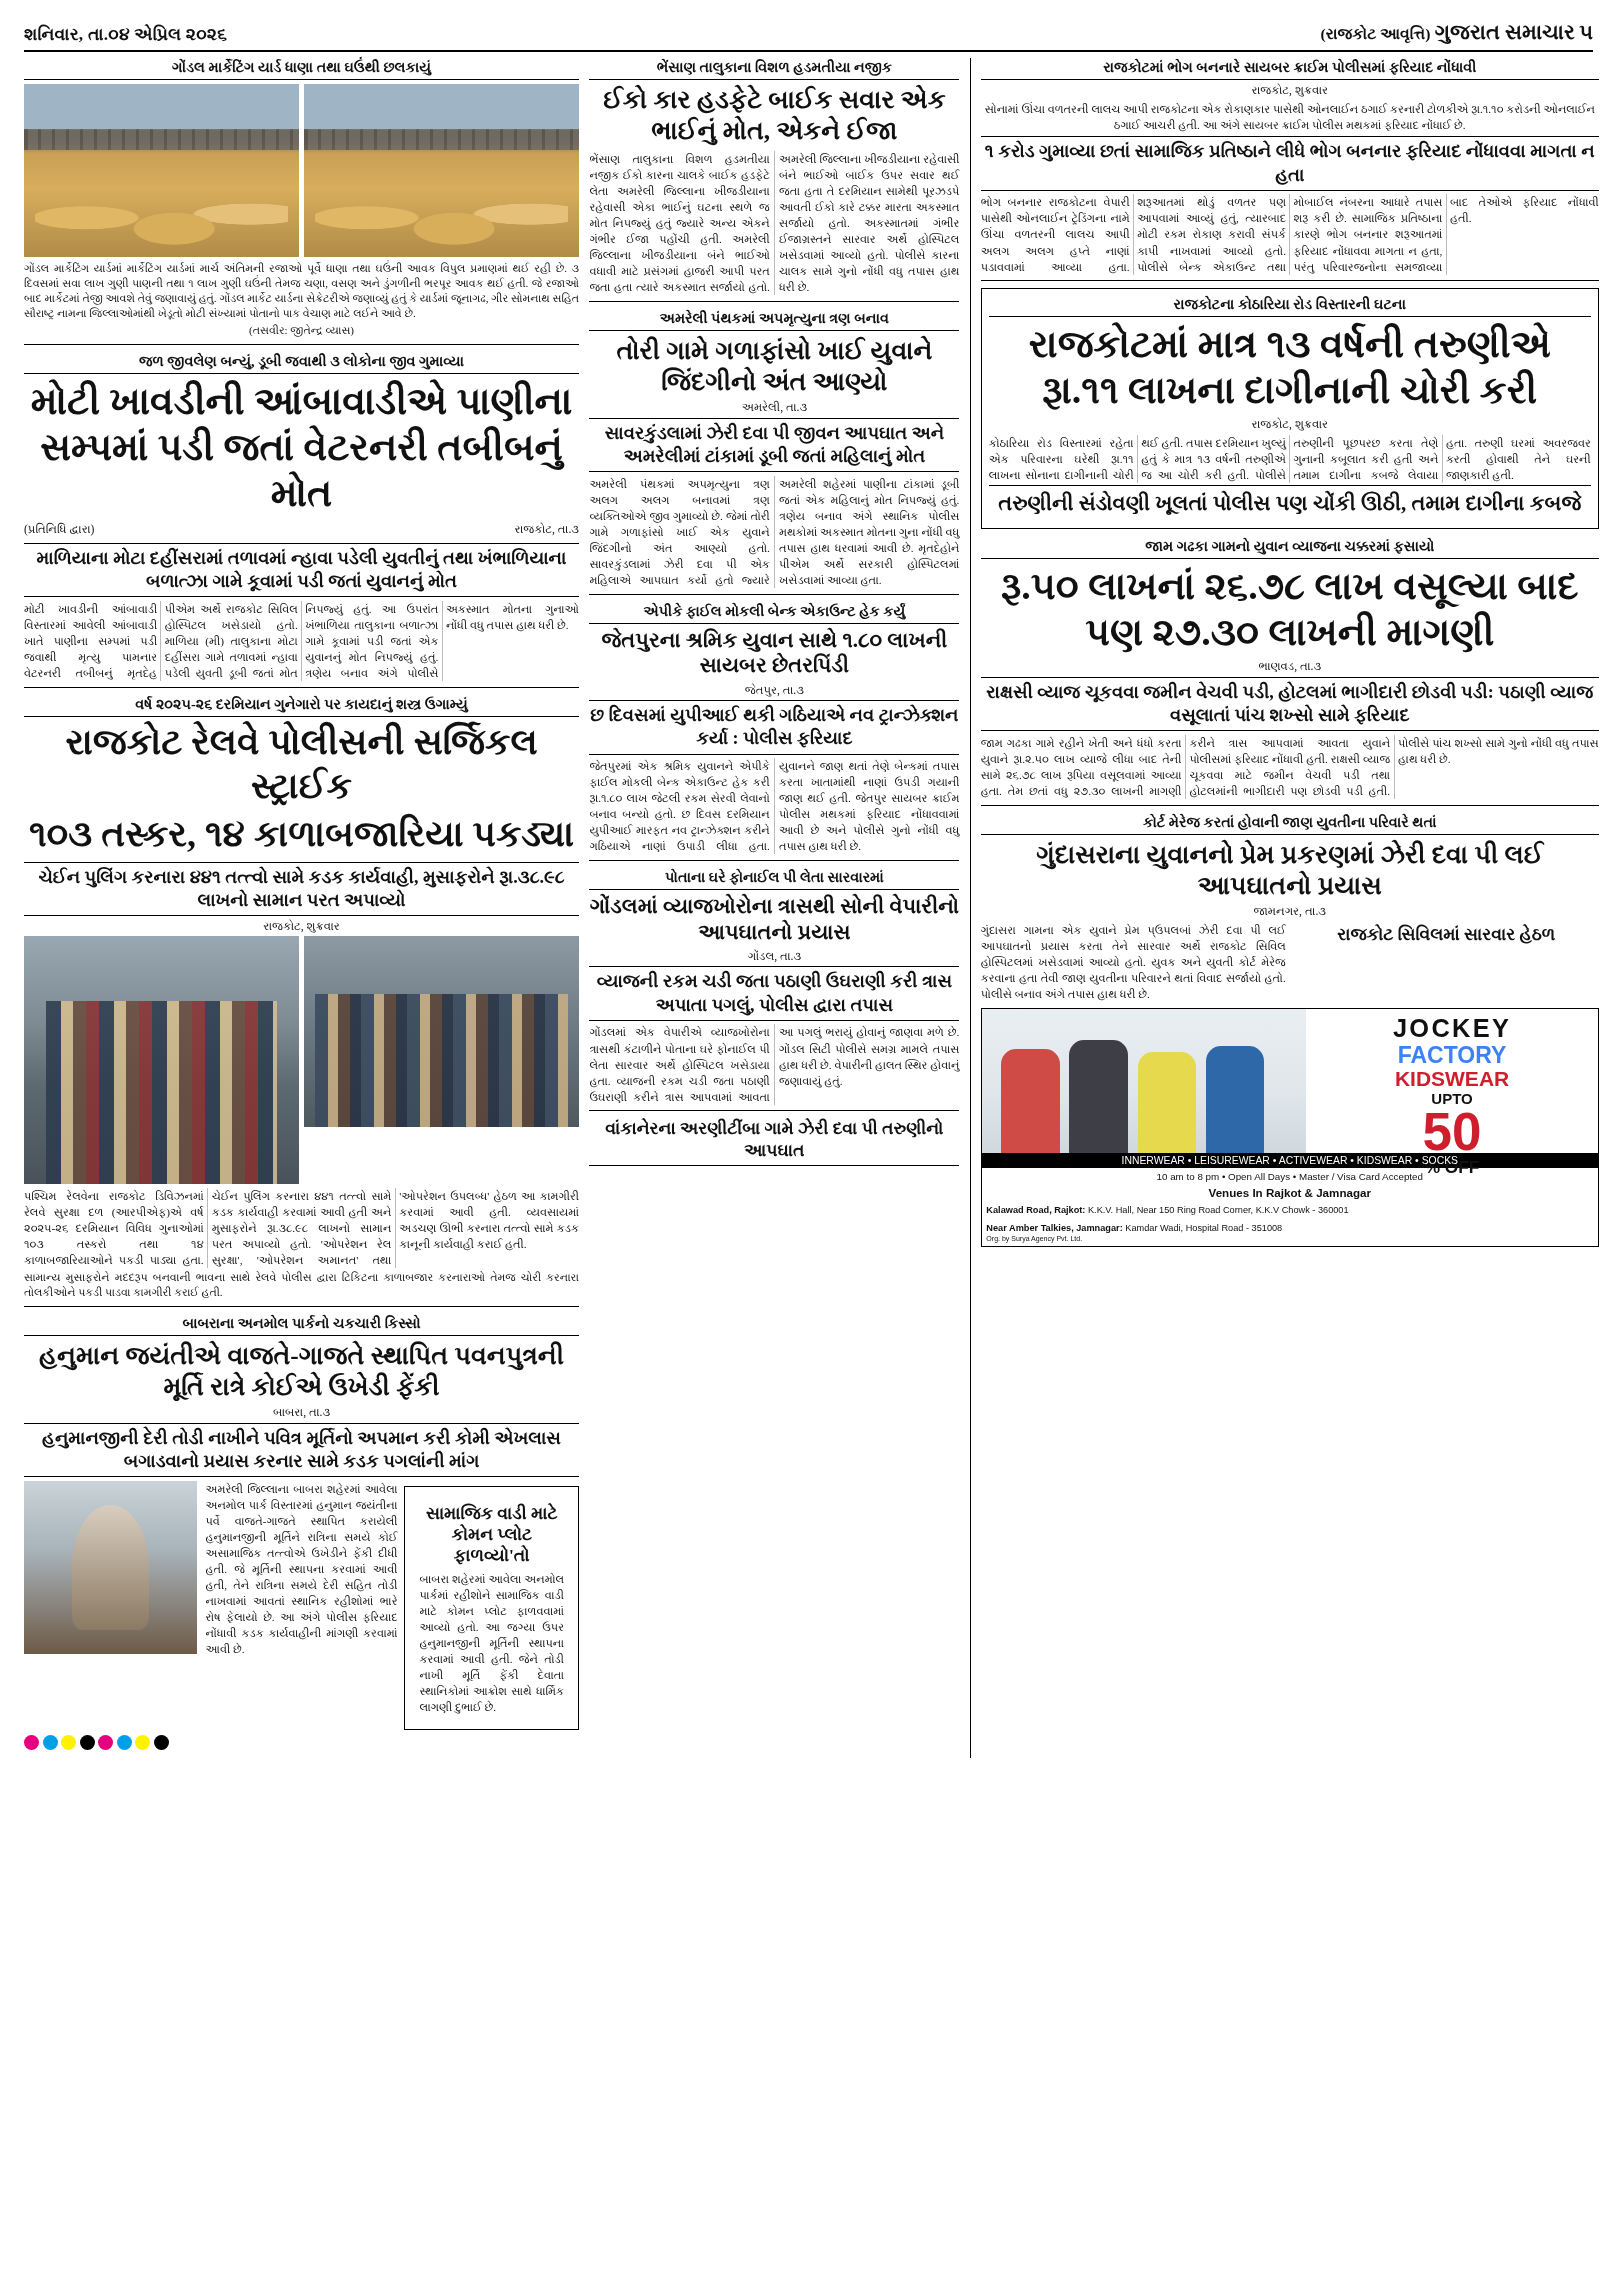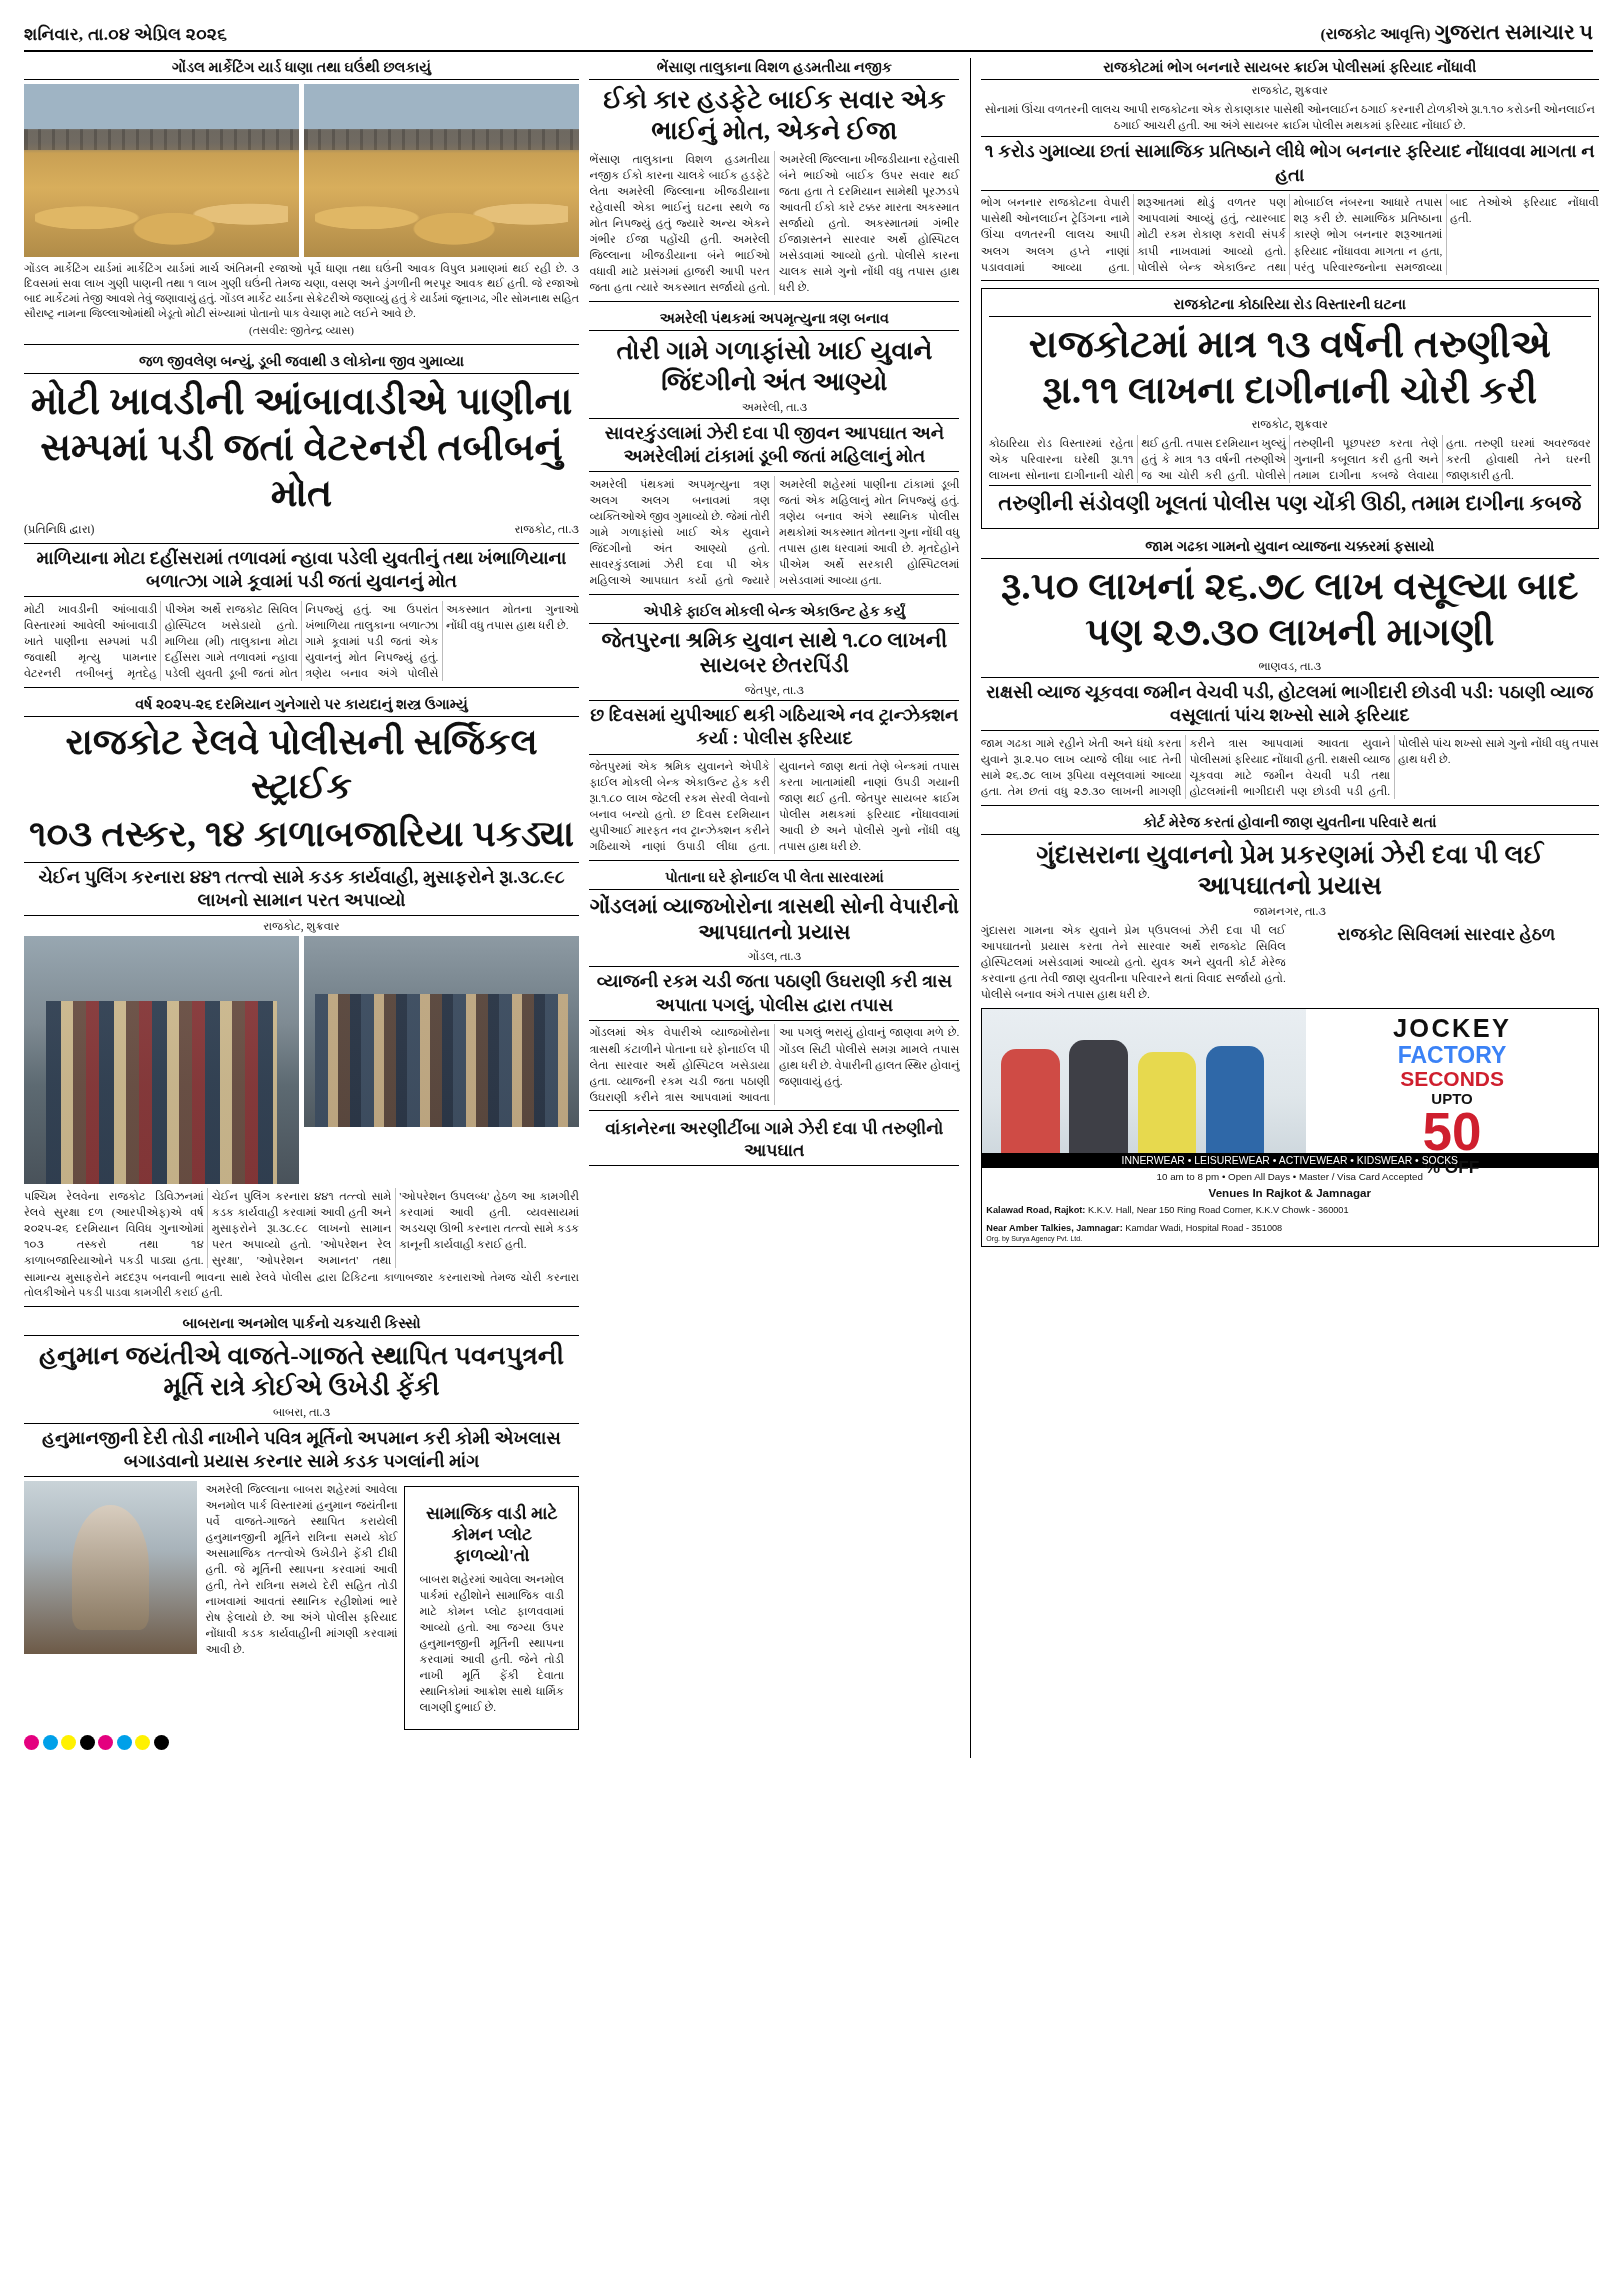"SECONDS" div.seconds { text: SECONDS -> KIDSWEAR }
